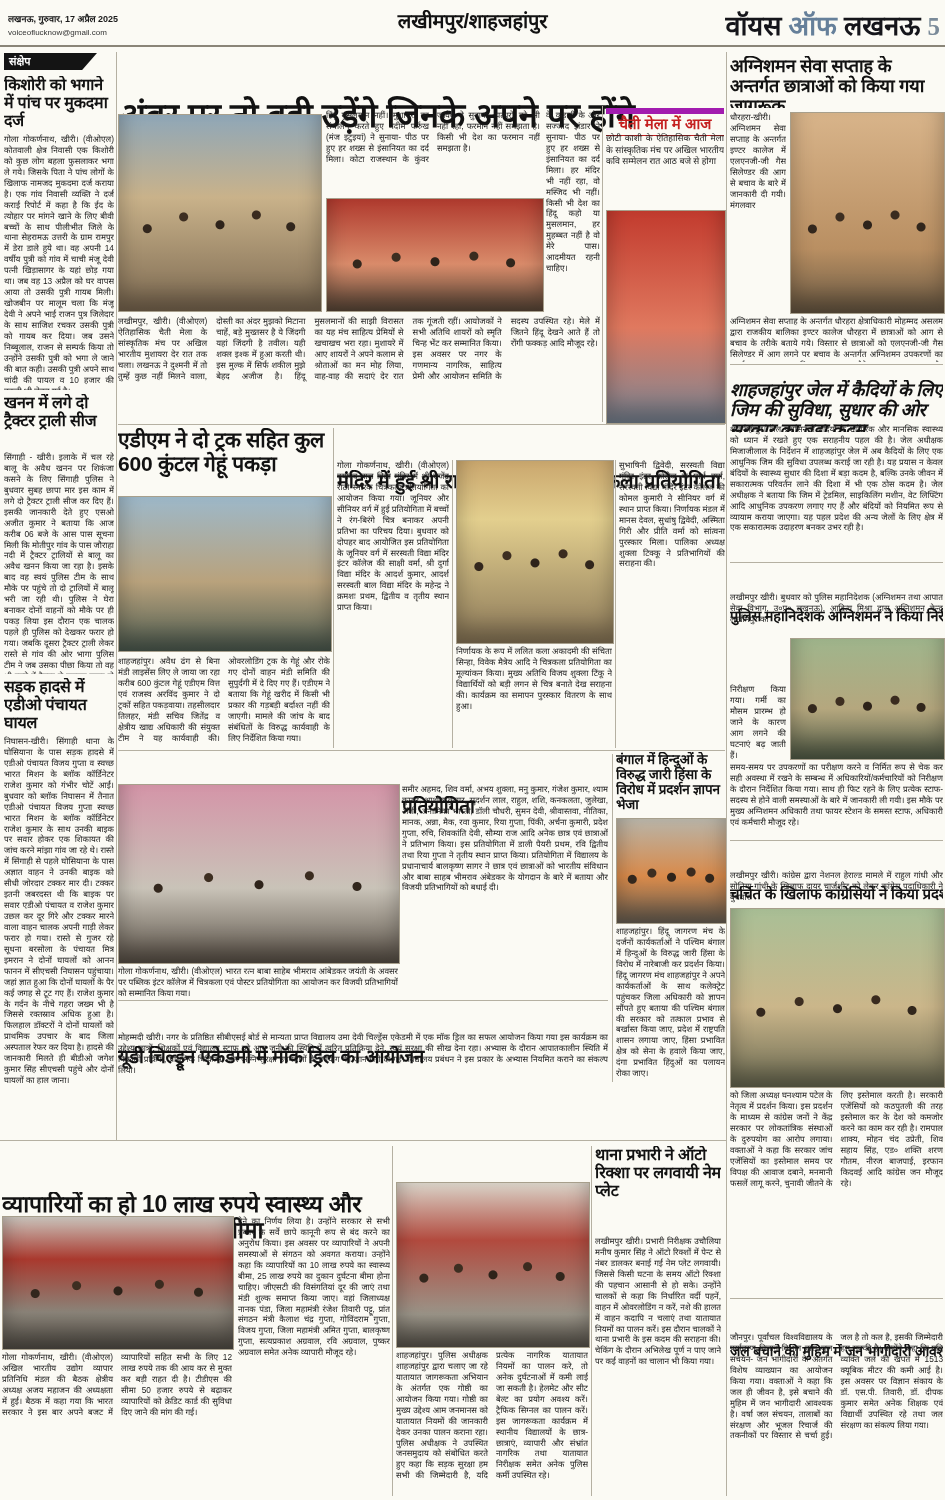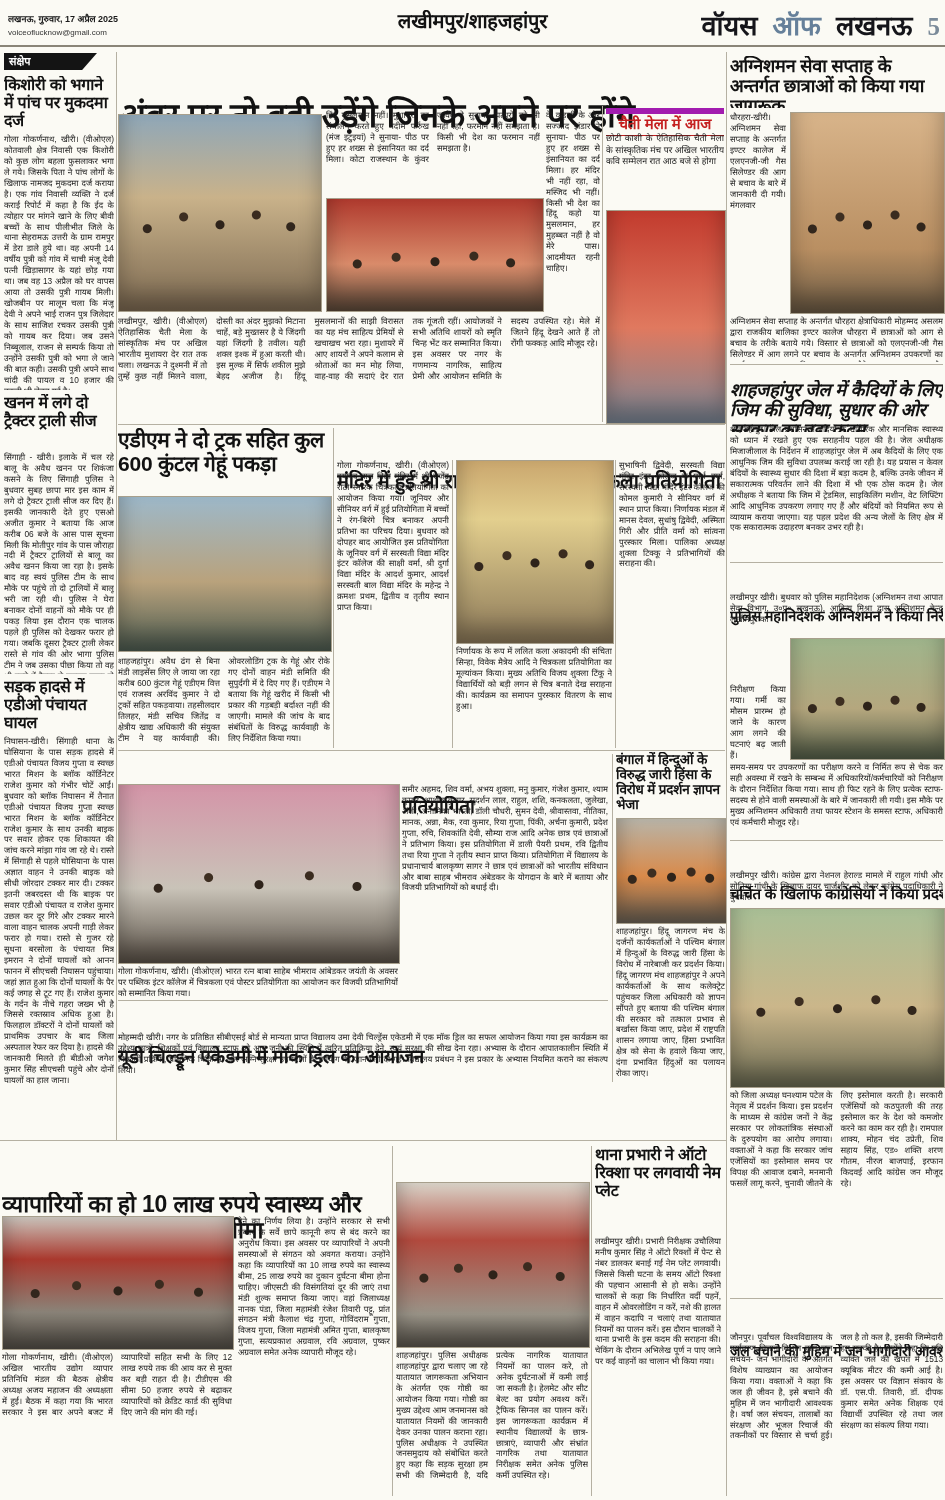"वॉयस" .masthead { gap: 15px -> 7px }
